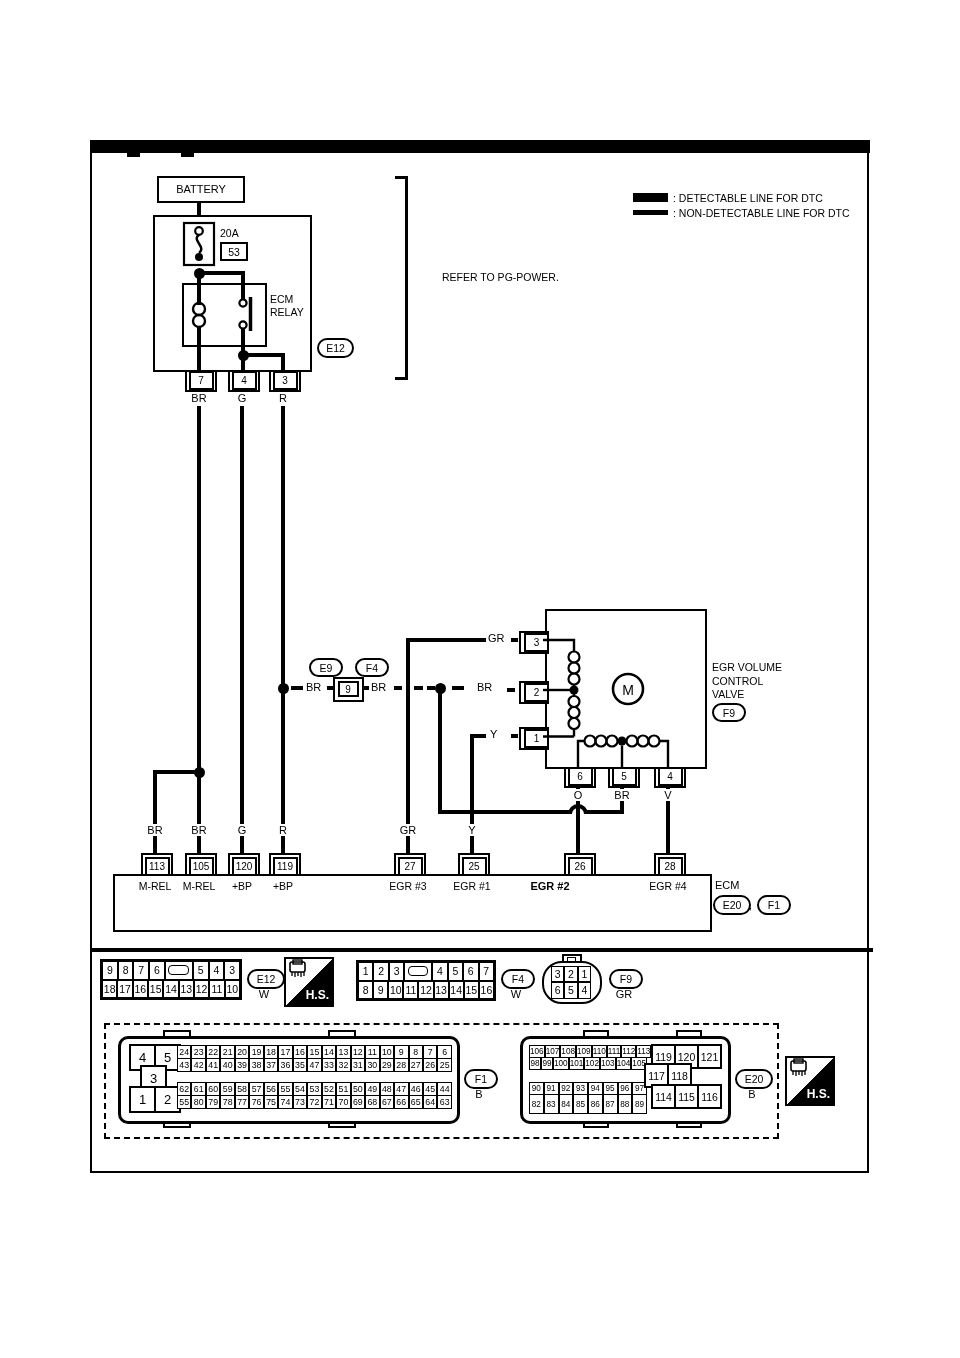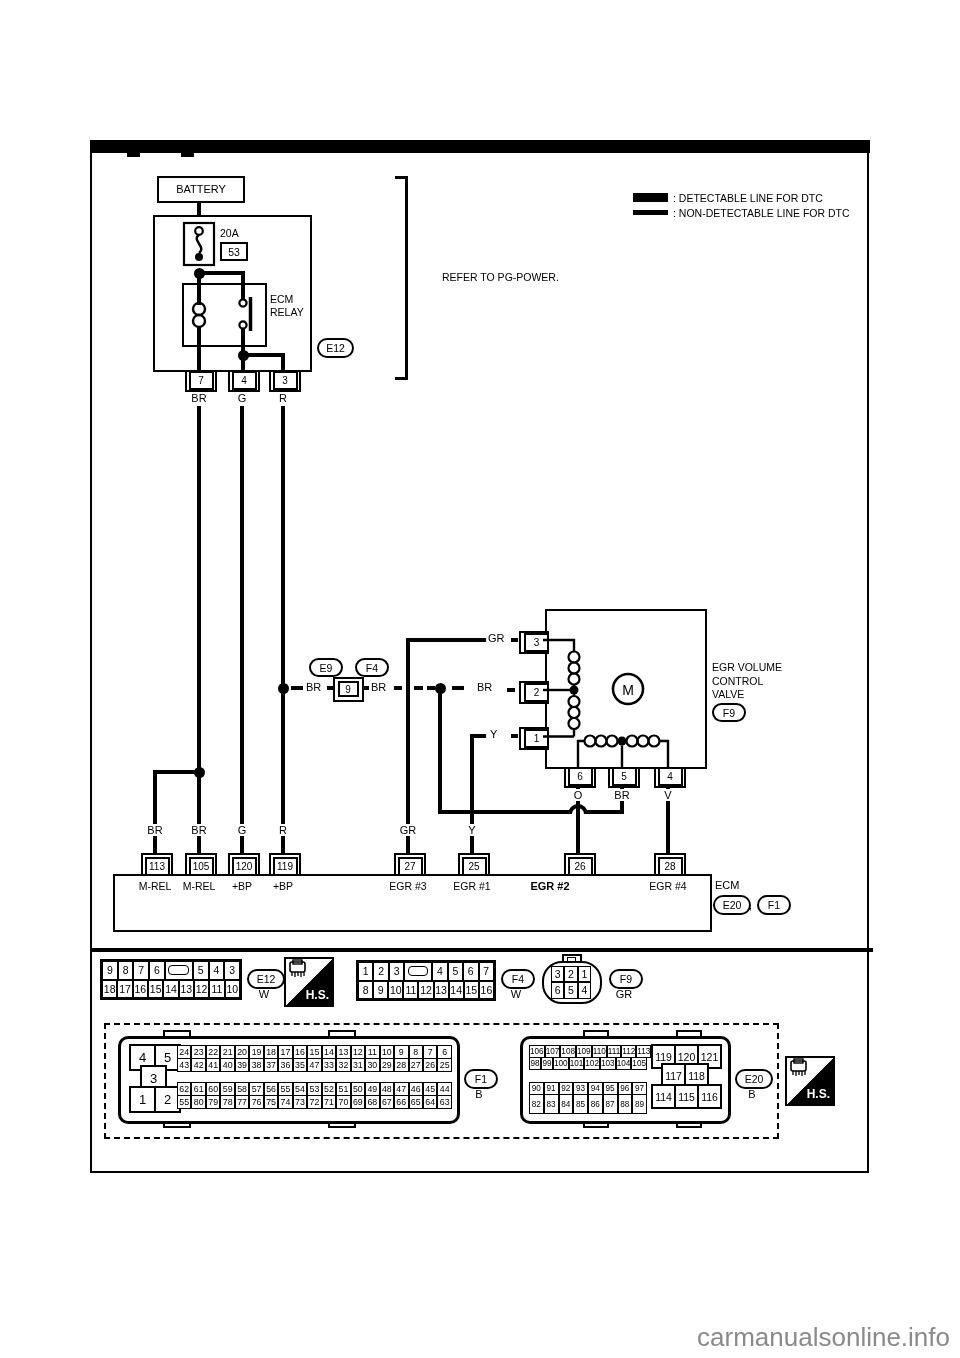"117" div.bprow { left: 661px -> 644px }
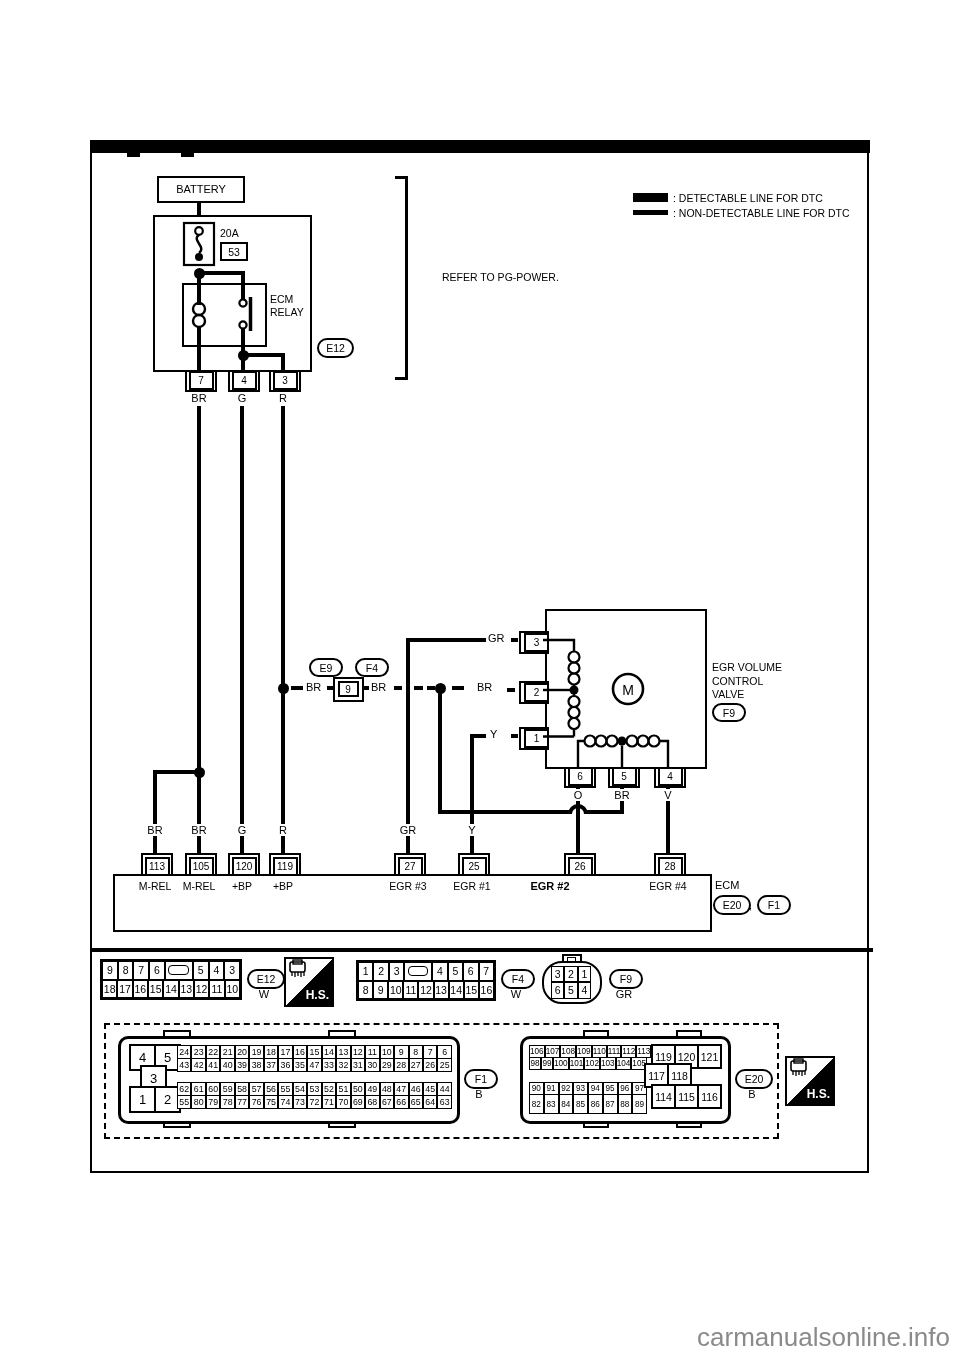"carmanualsonline.info" div.txt { html: <div>carmanualsonline.info</div> -> none }
